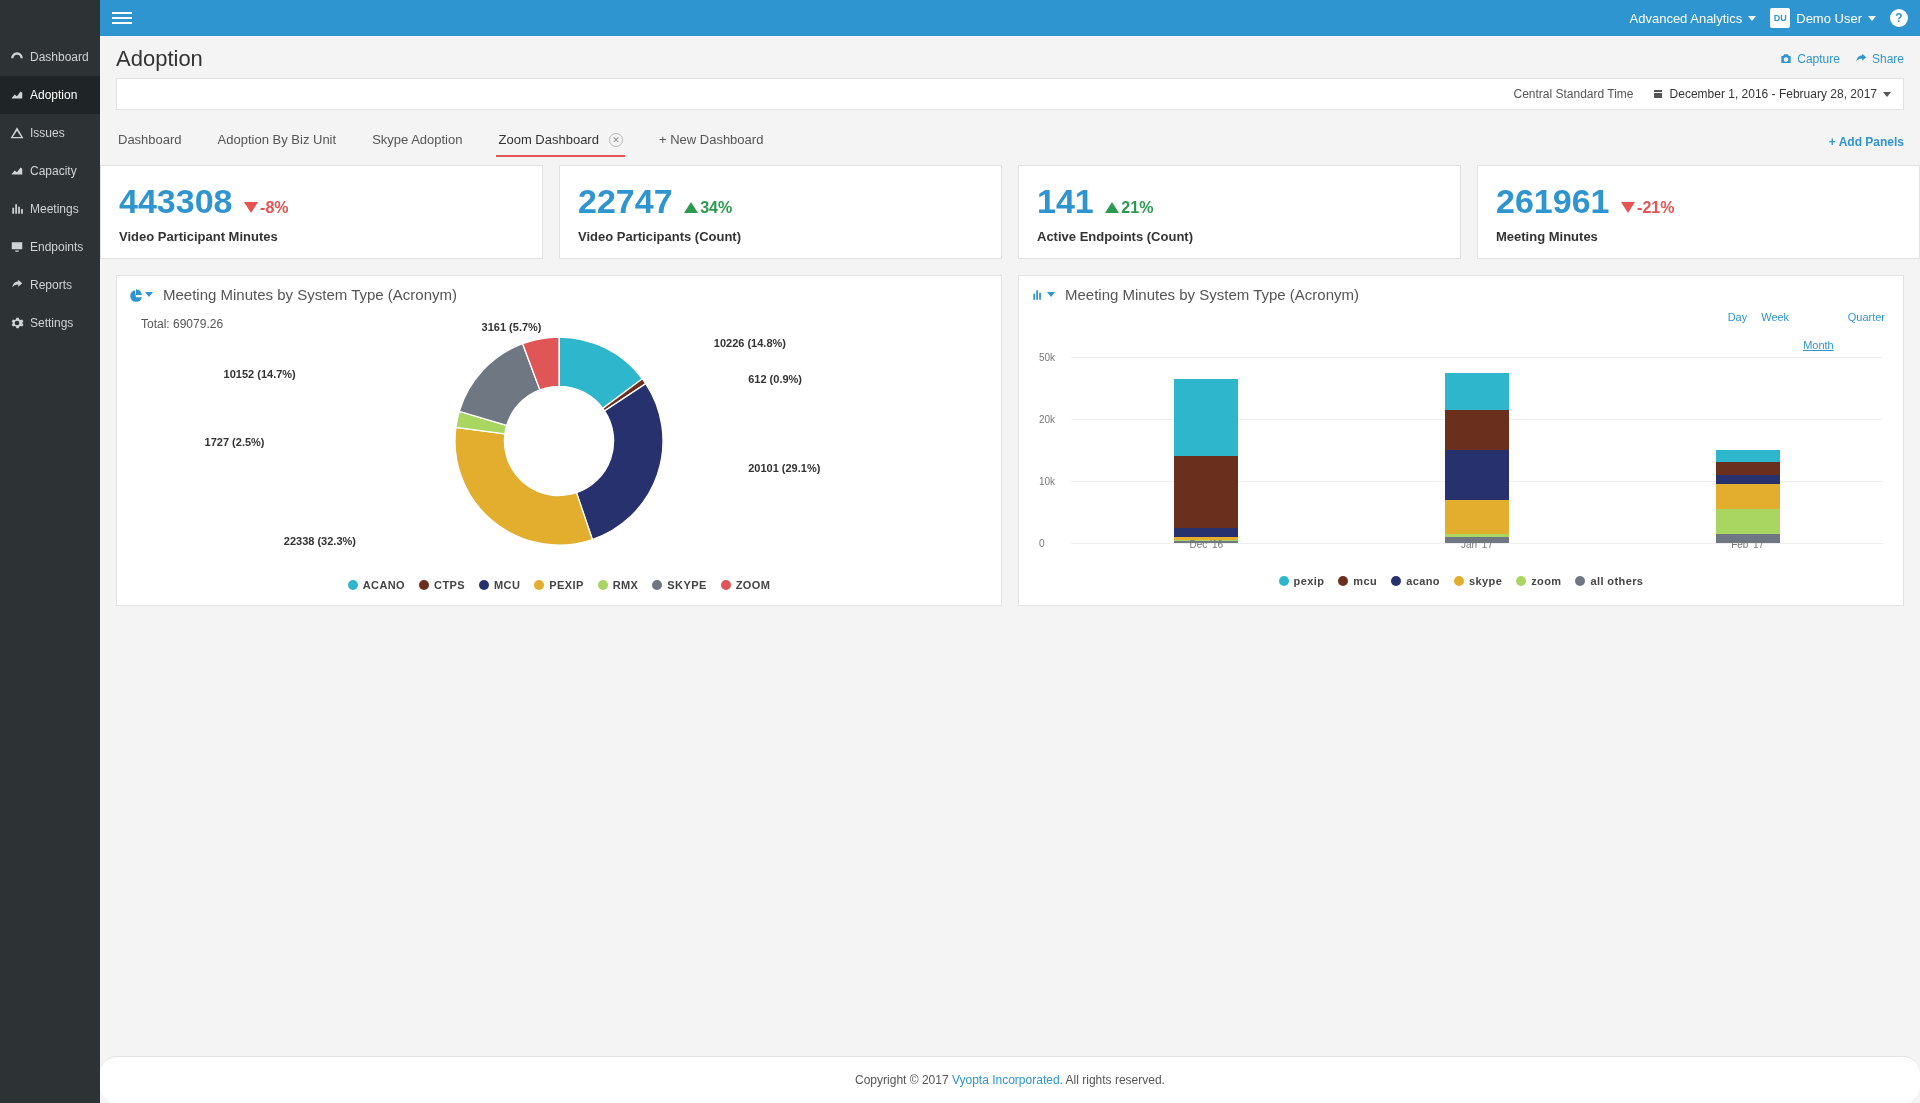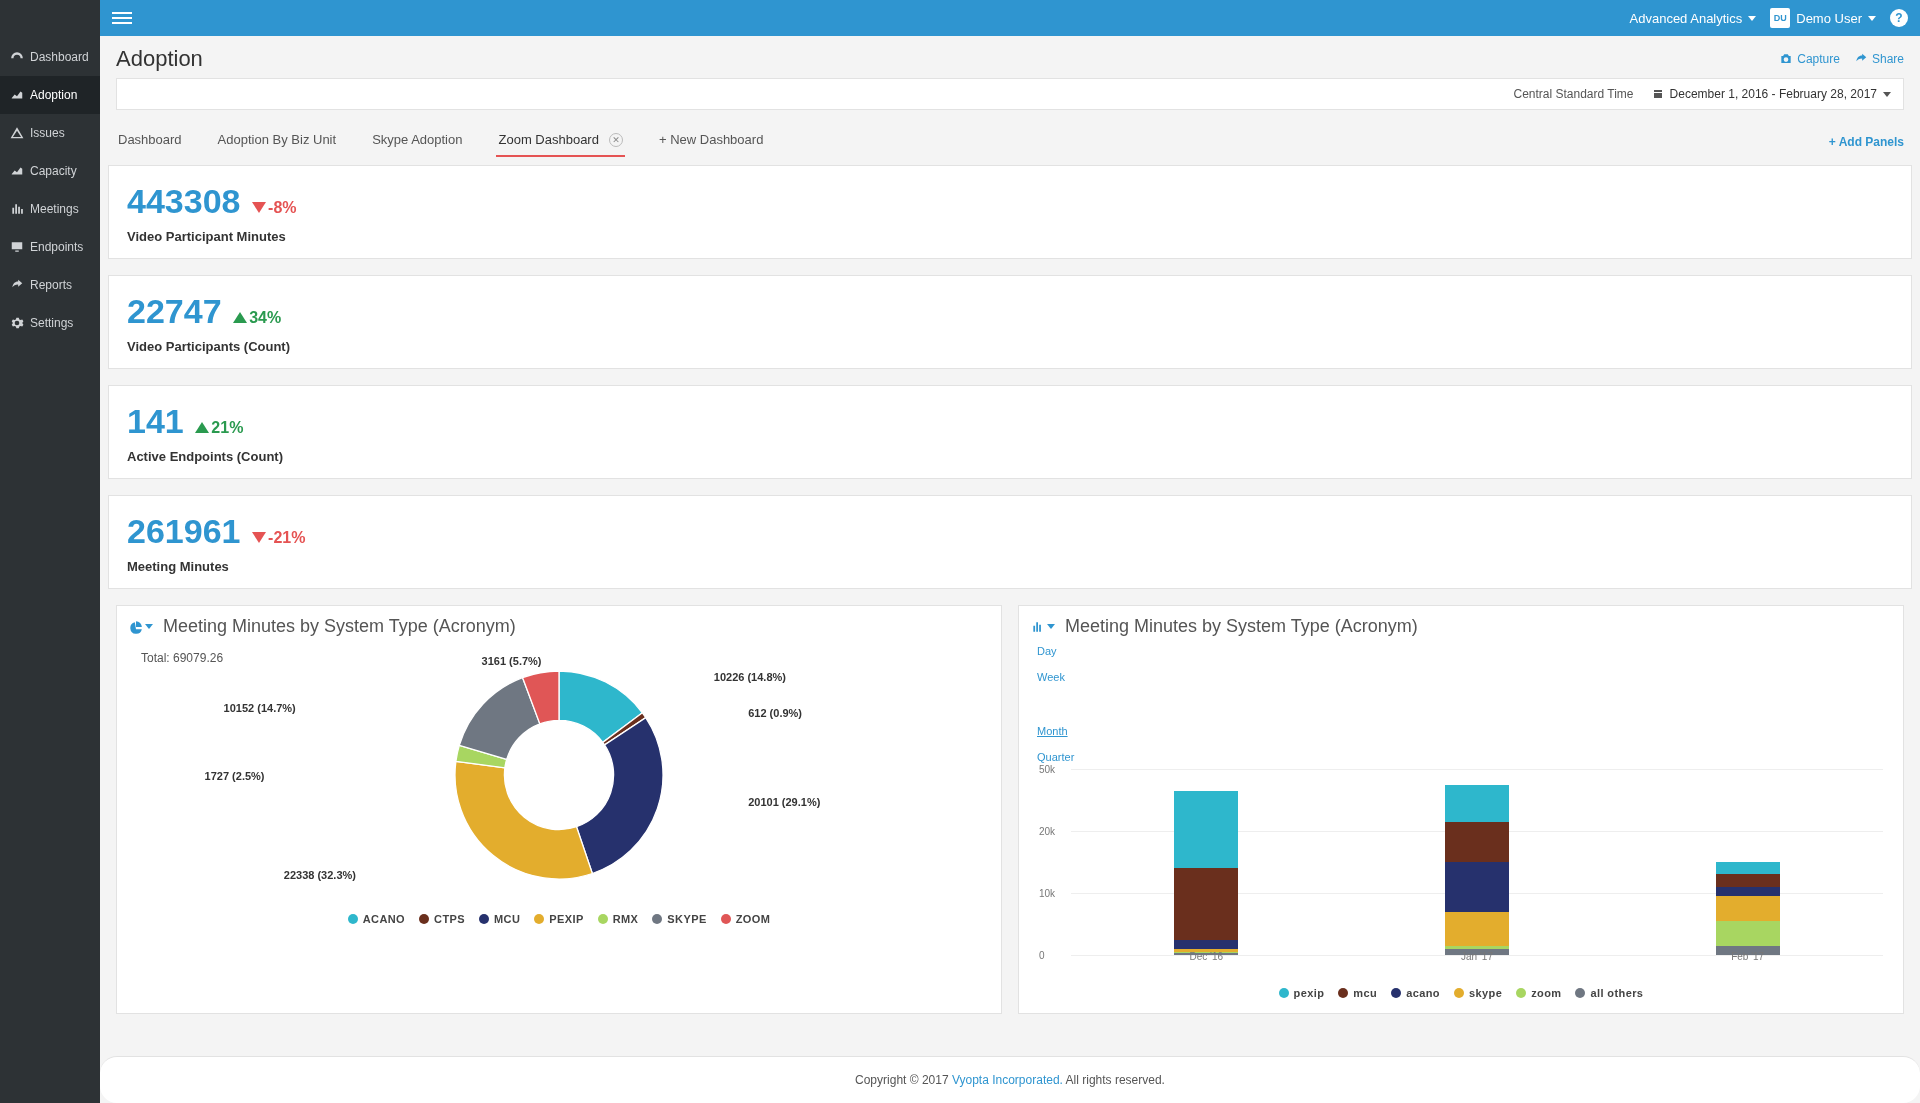"443308 -8%" .cards { flex-direction: column -> none; margin: 0 8px -> 0 0 }
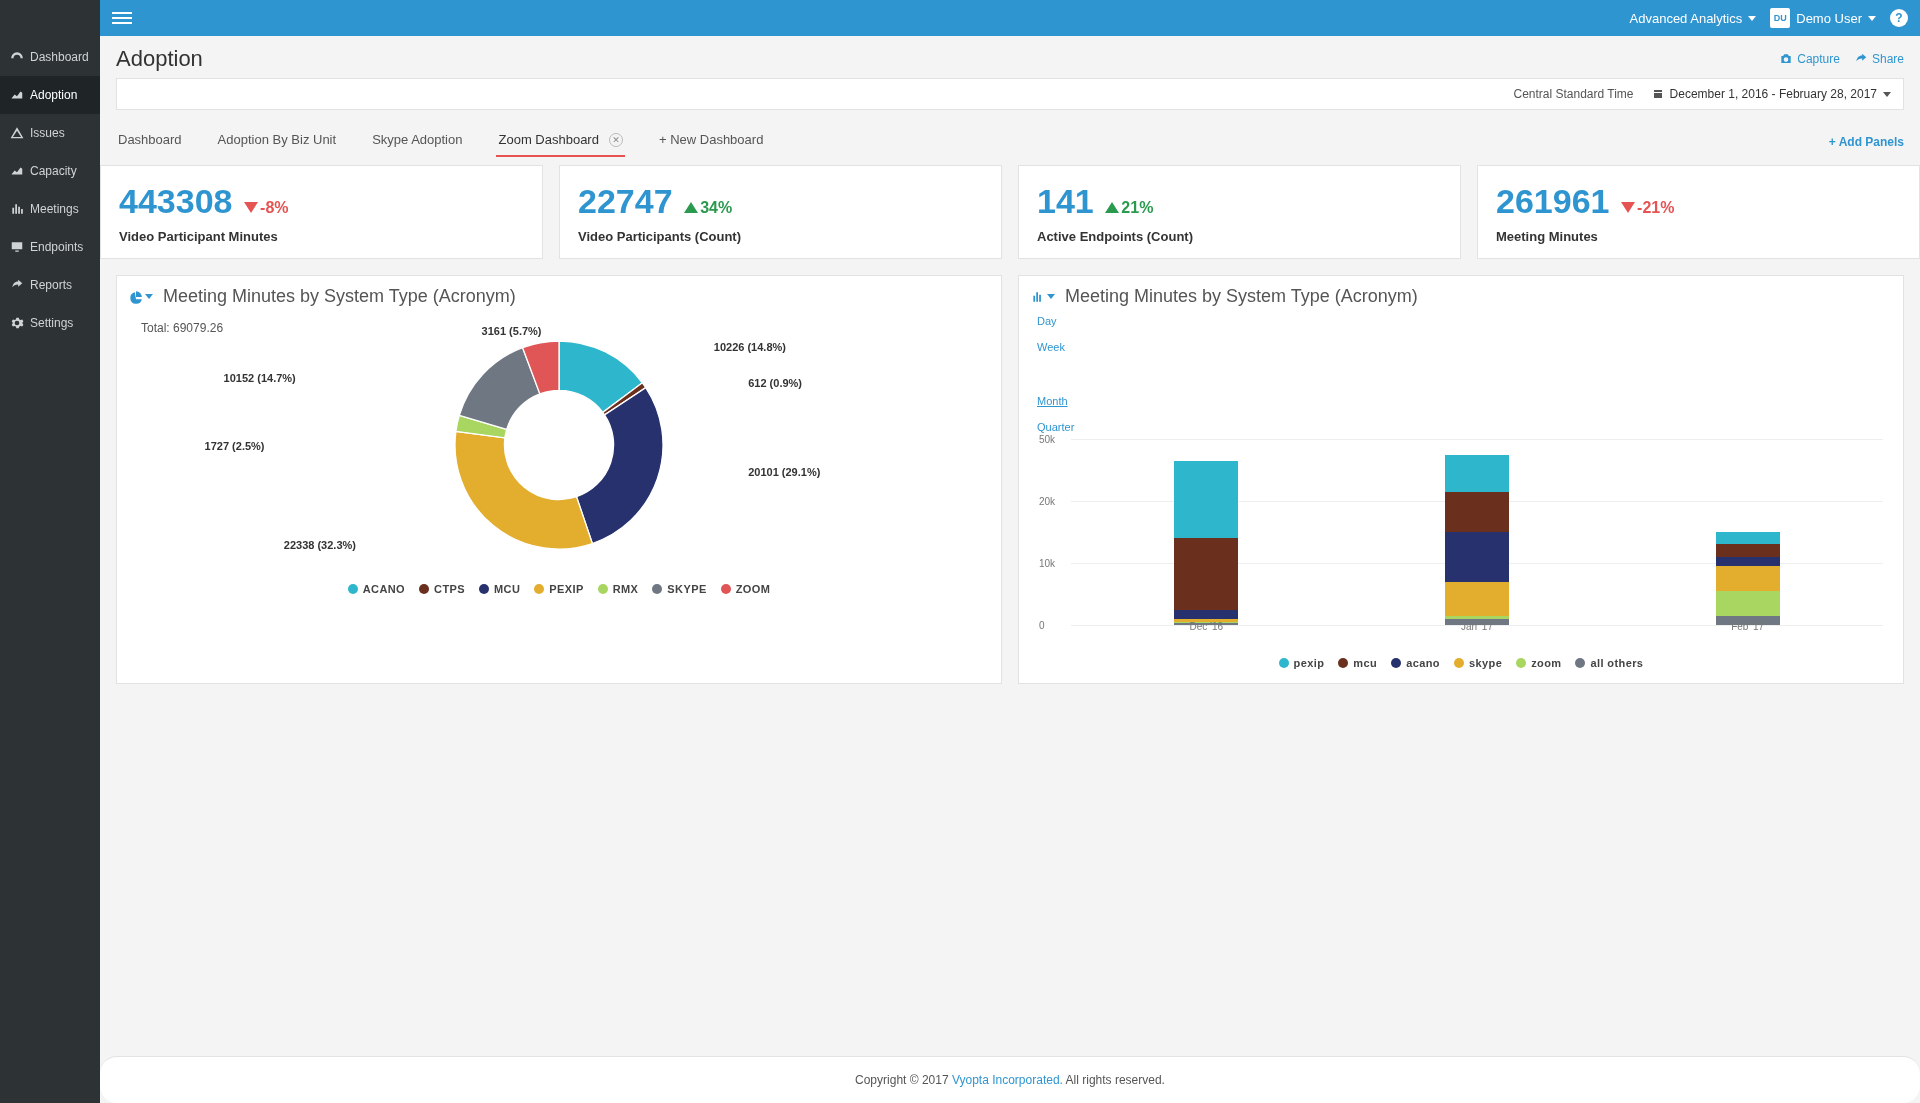"Meeting Minutes by System Type" .panel-header { font-size: 18px -> 15px }
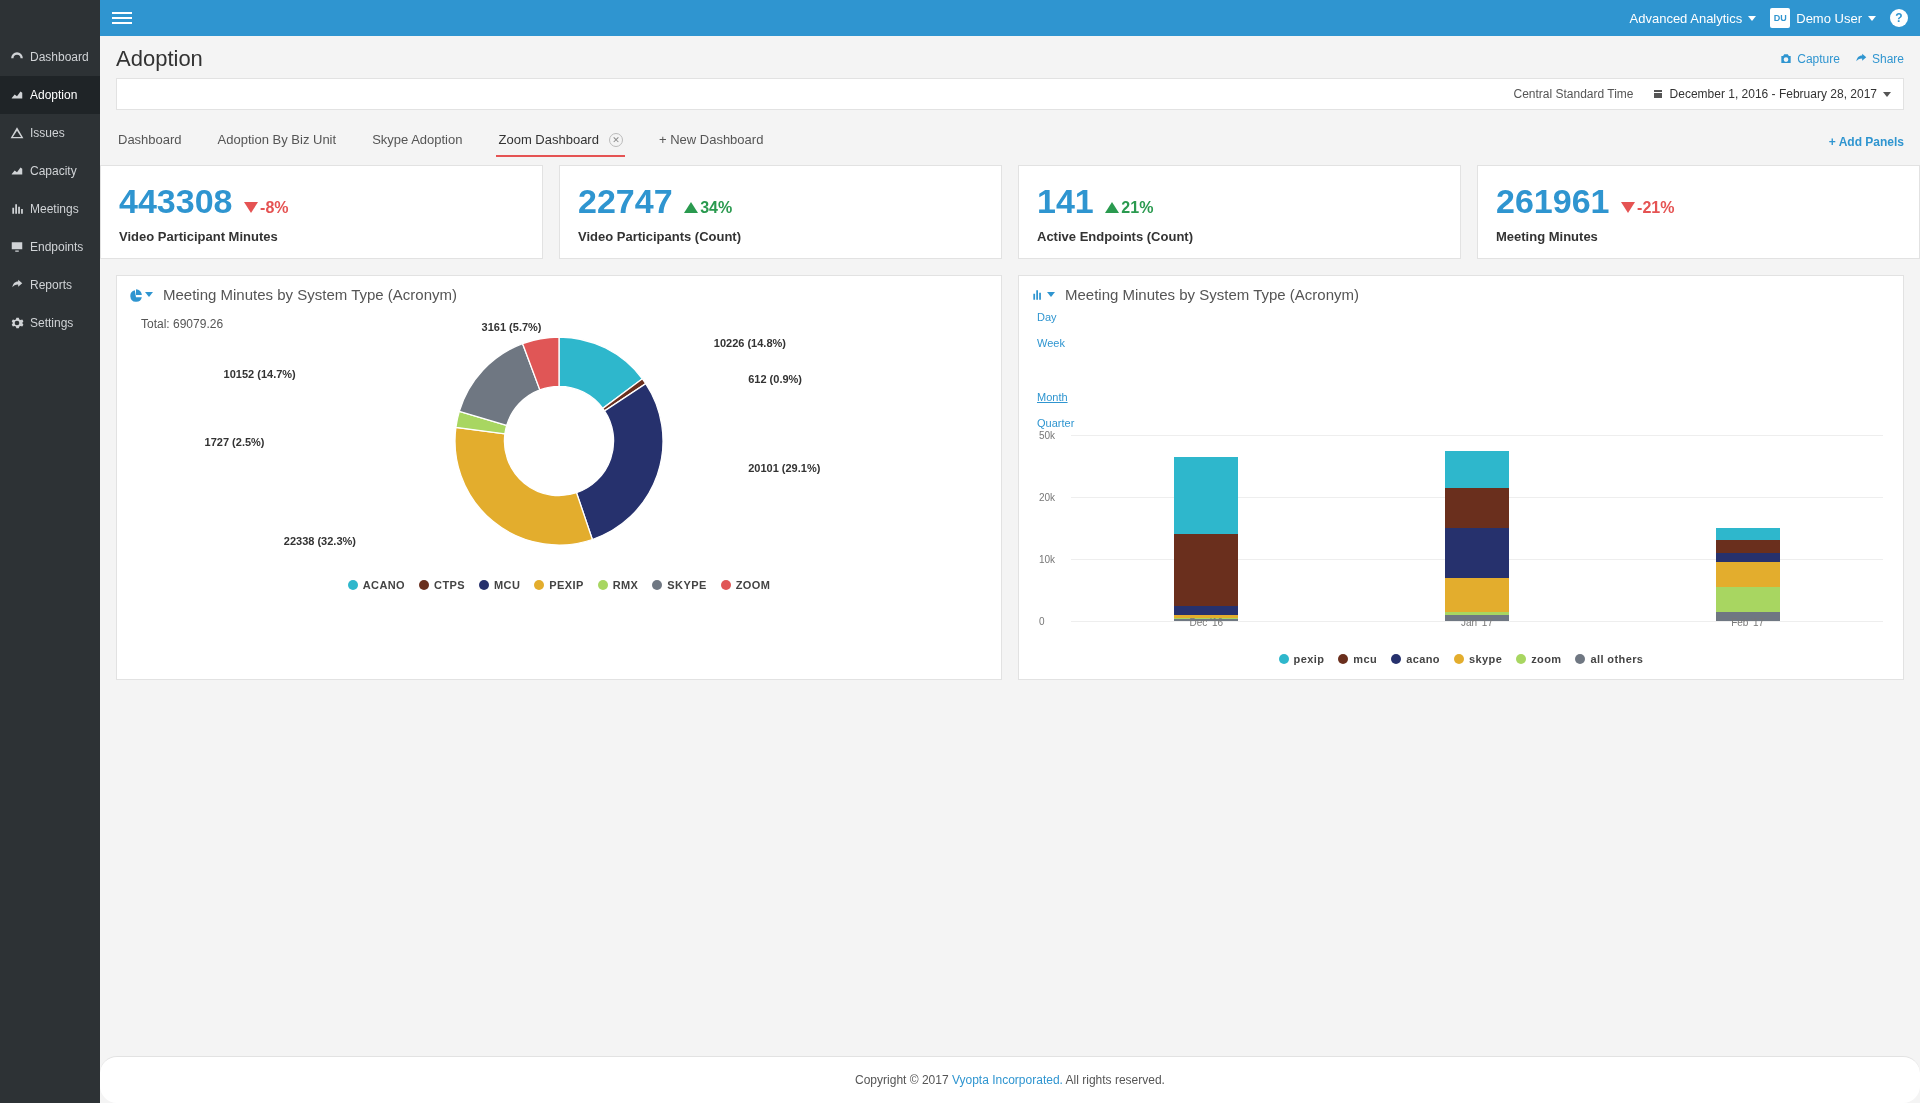"Day" .bar-head-row { flex-direction: column -> none }
